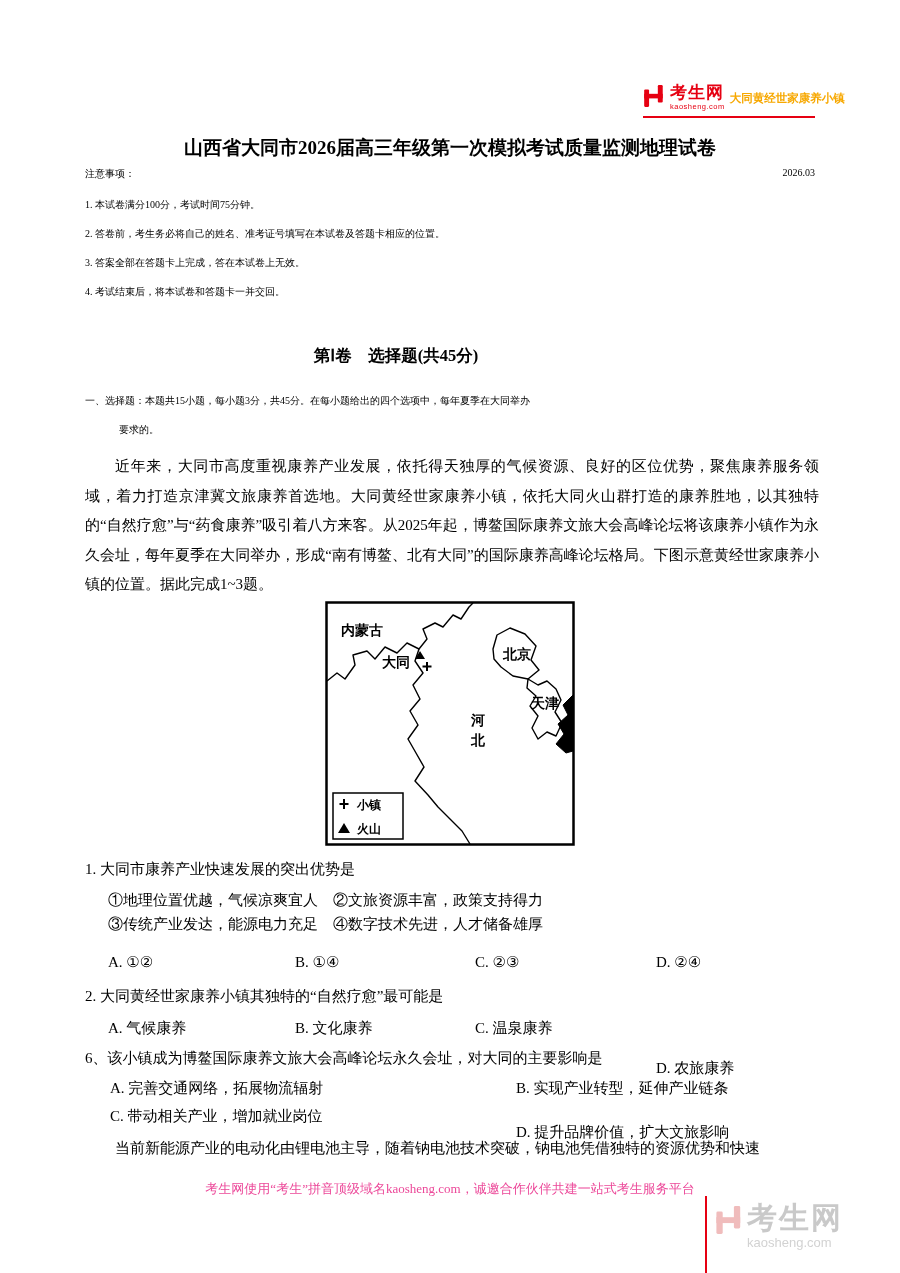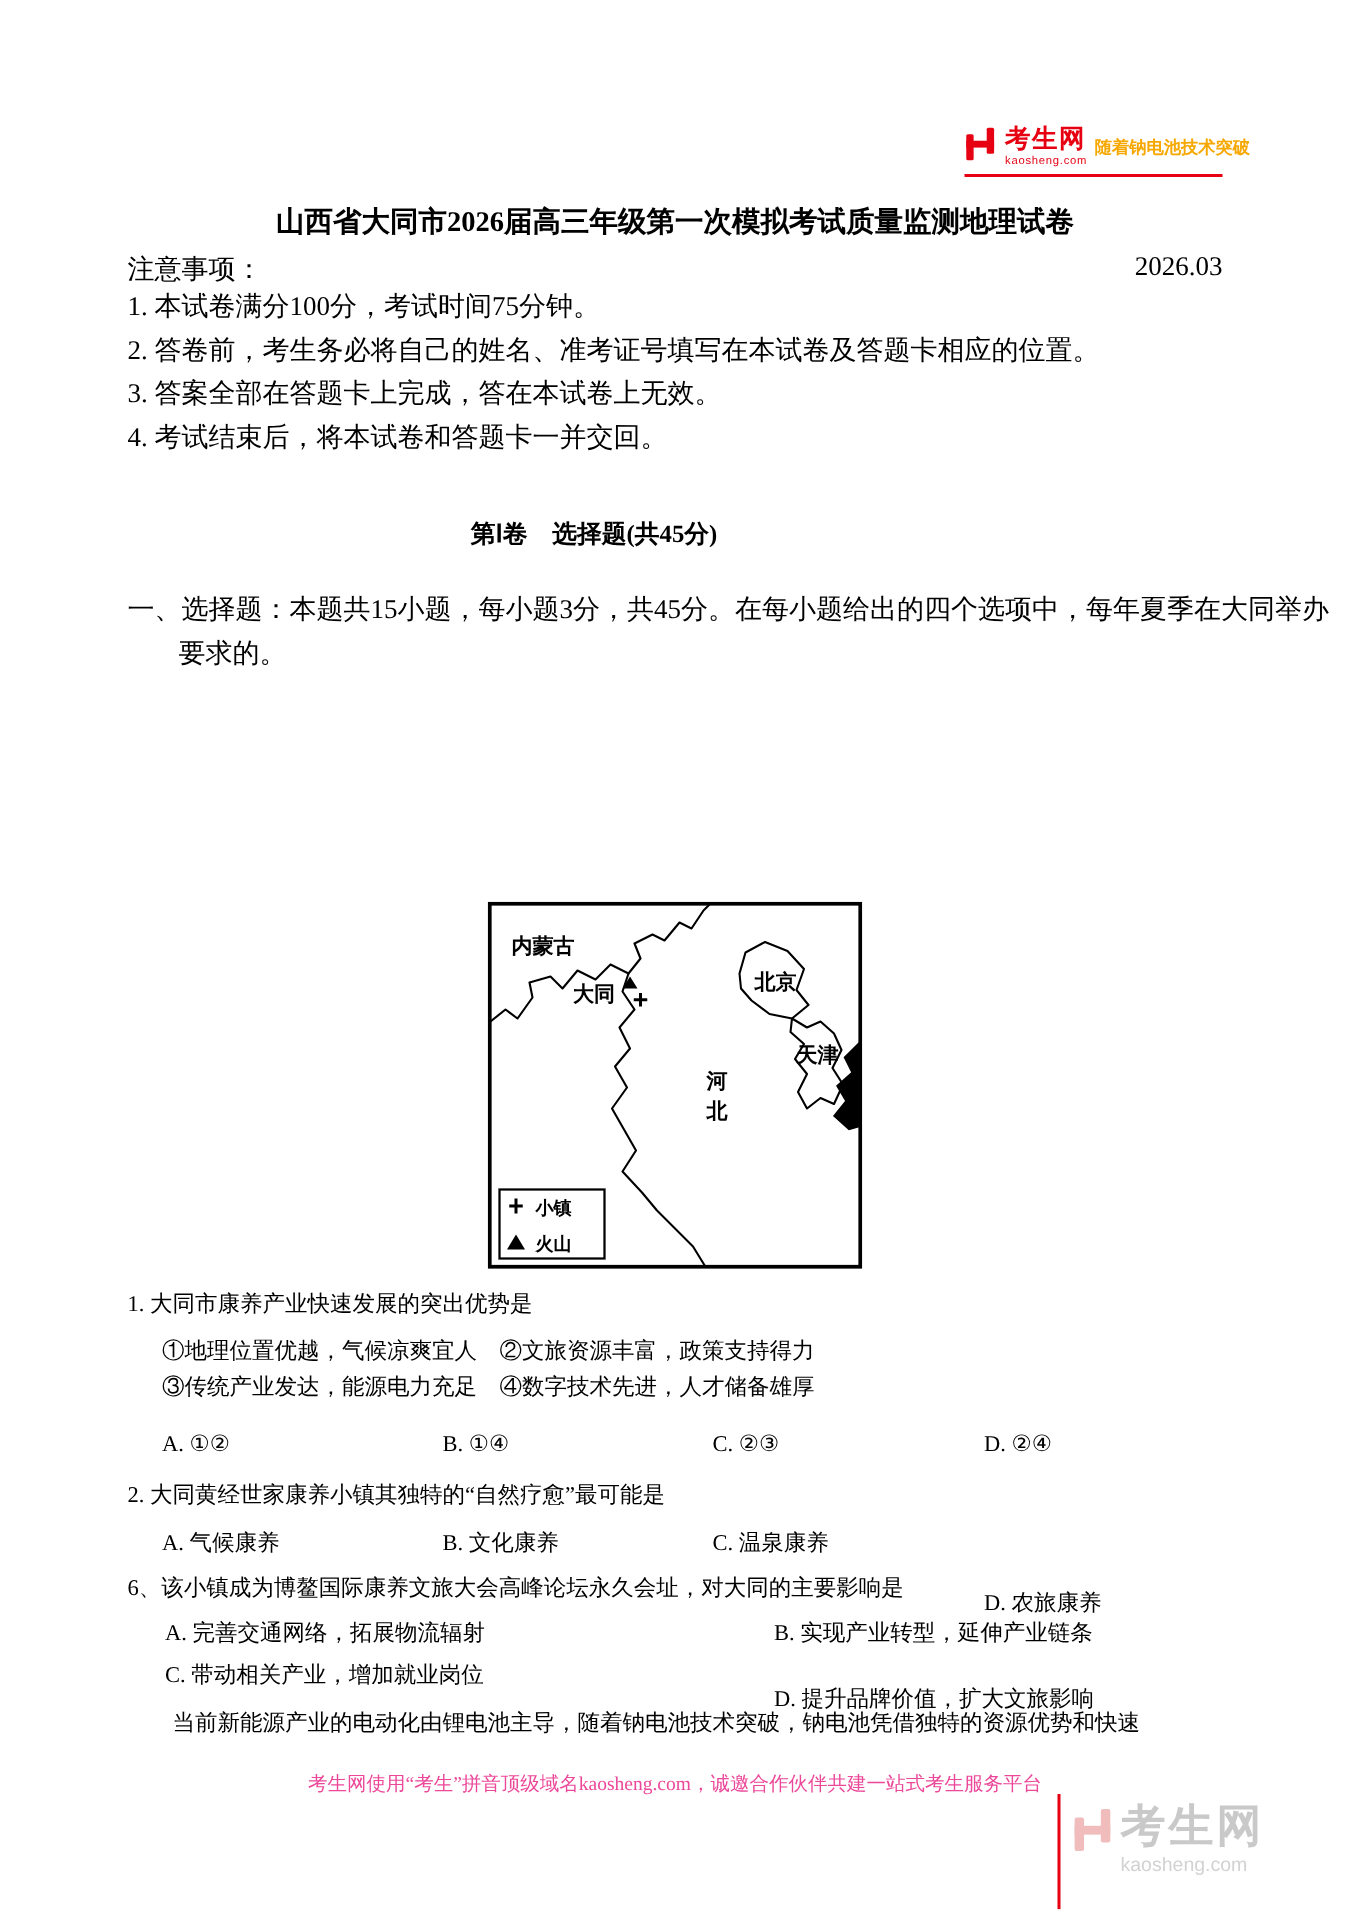"随着钠电池技术突破" div.tagline { text: 随着钠电池技术突破 -> 大同黄经世家康养小镇 }
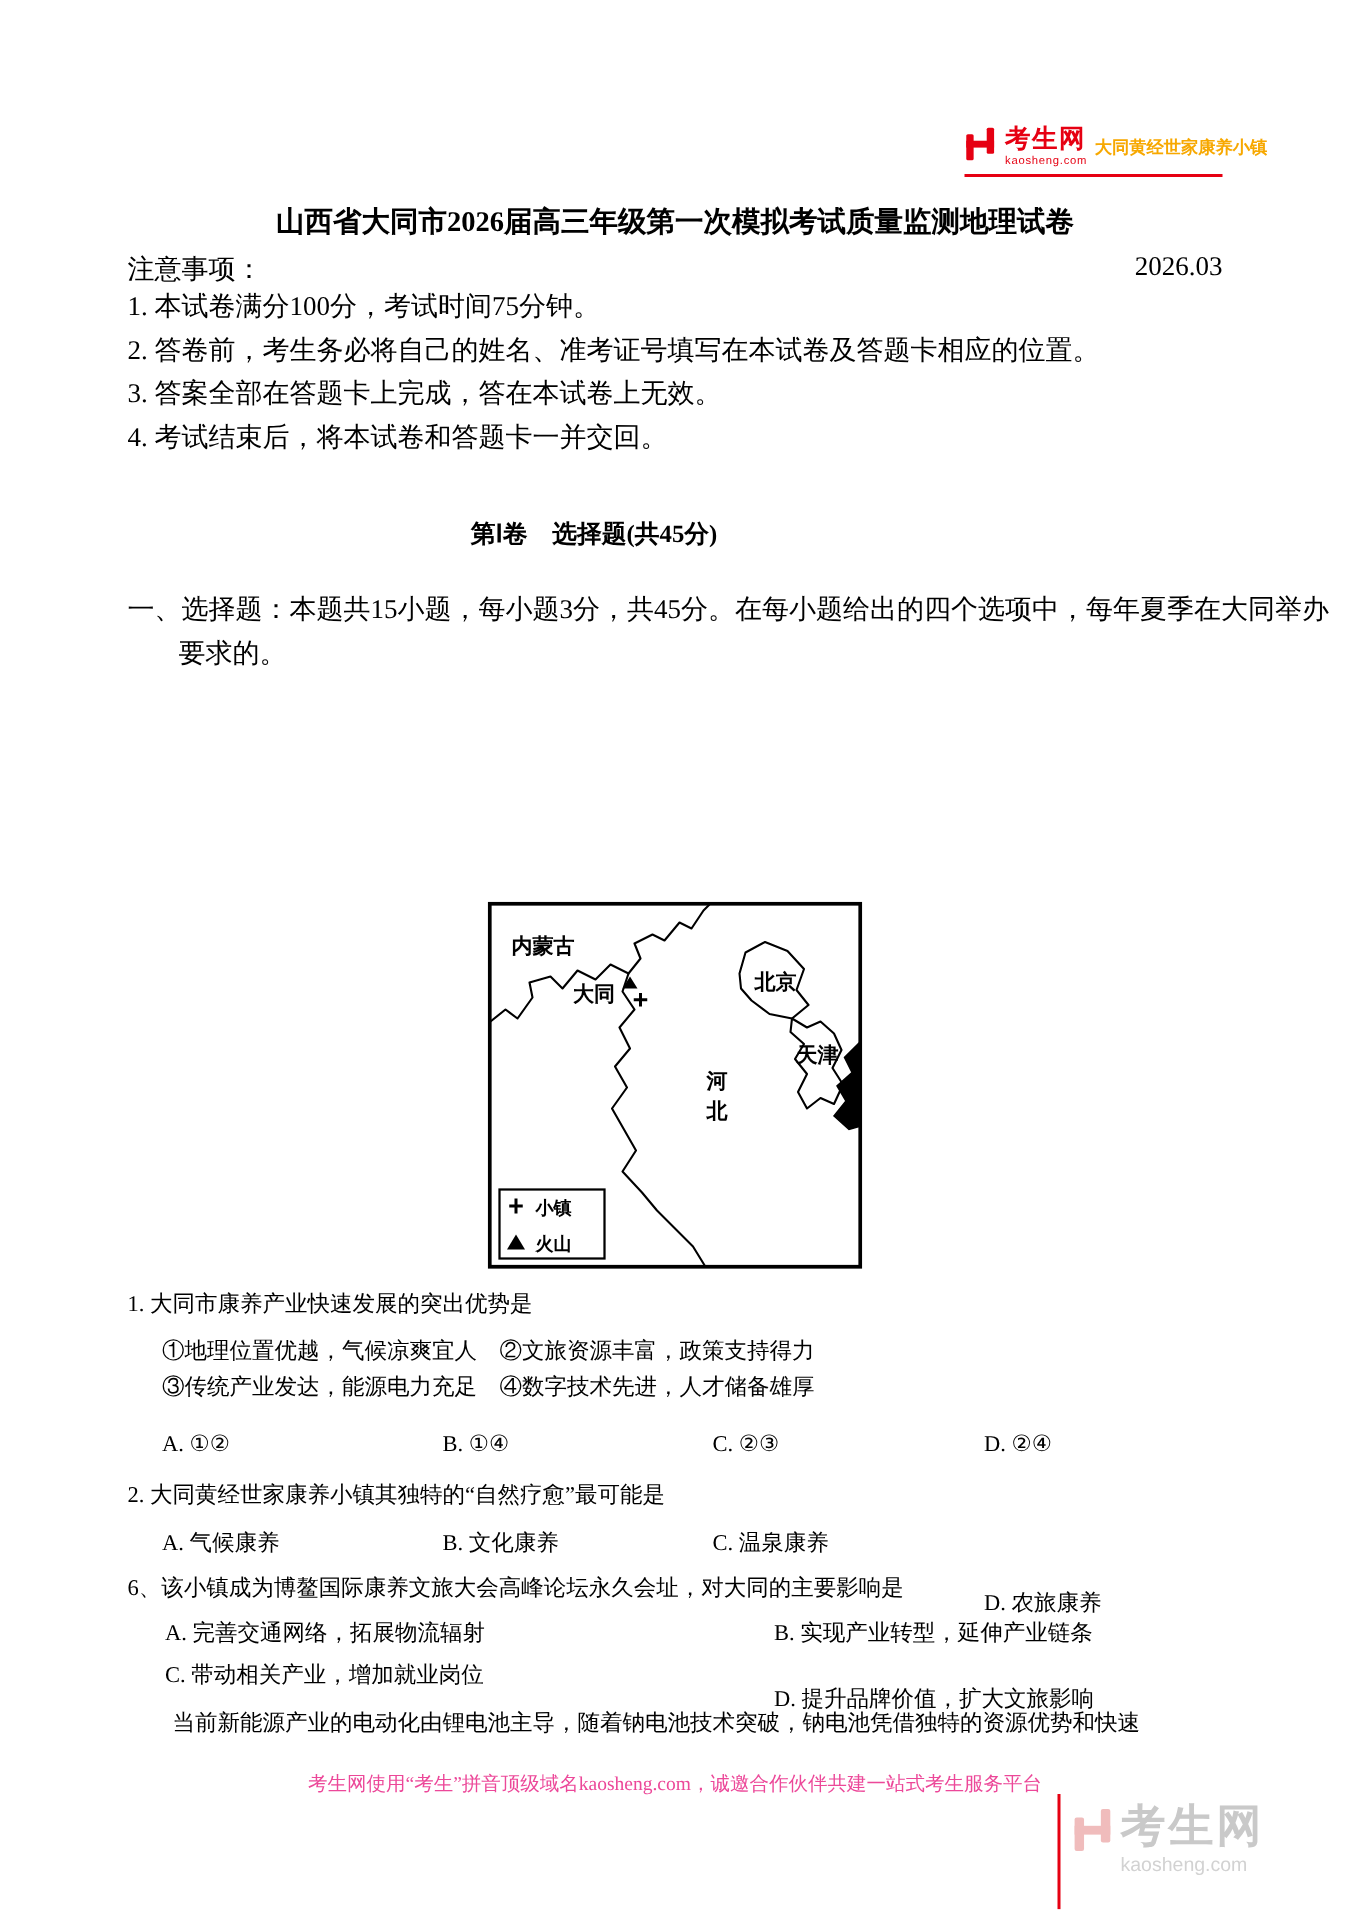"注意事项：" .line { font-size: 18px -> 10px }
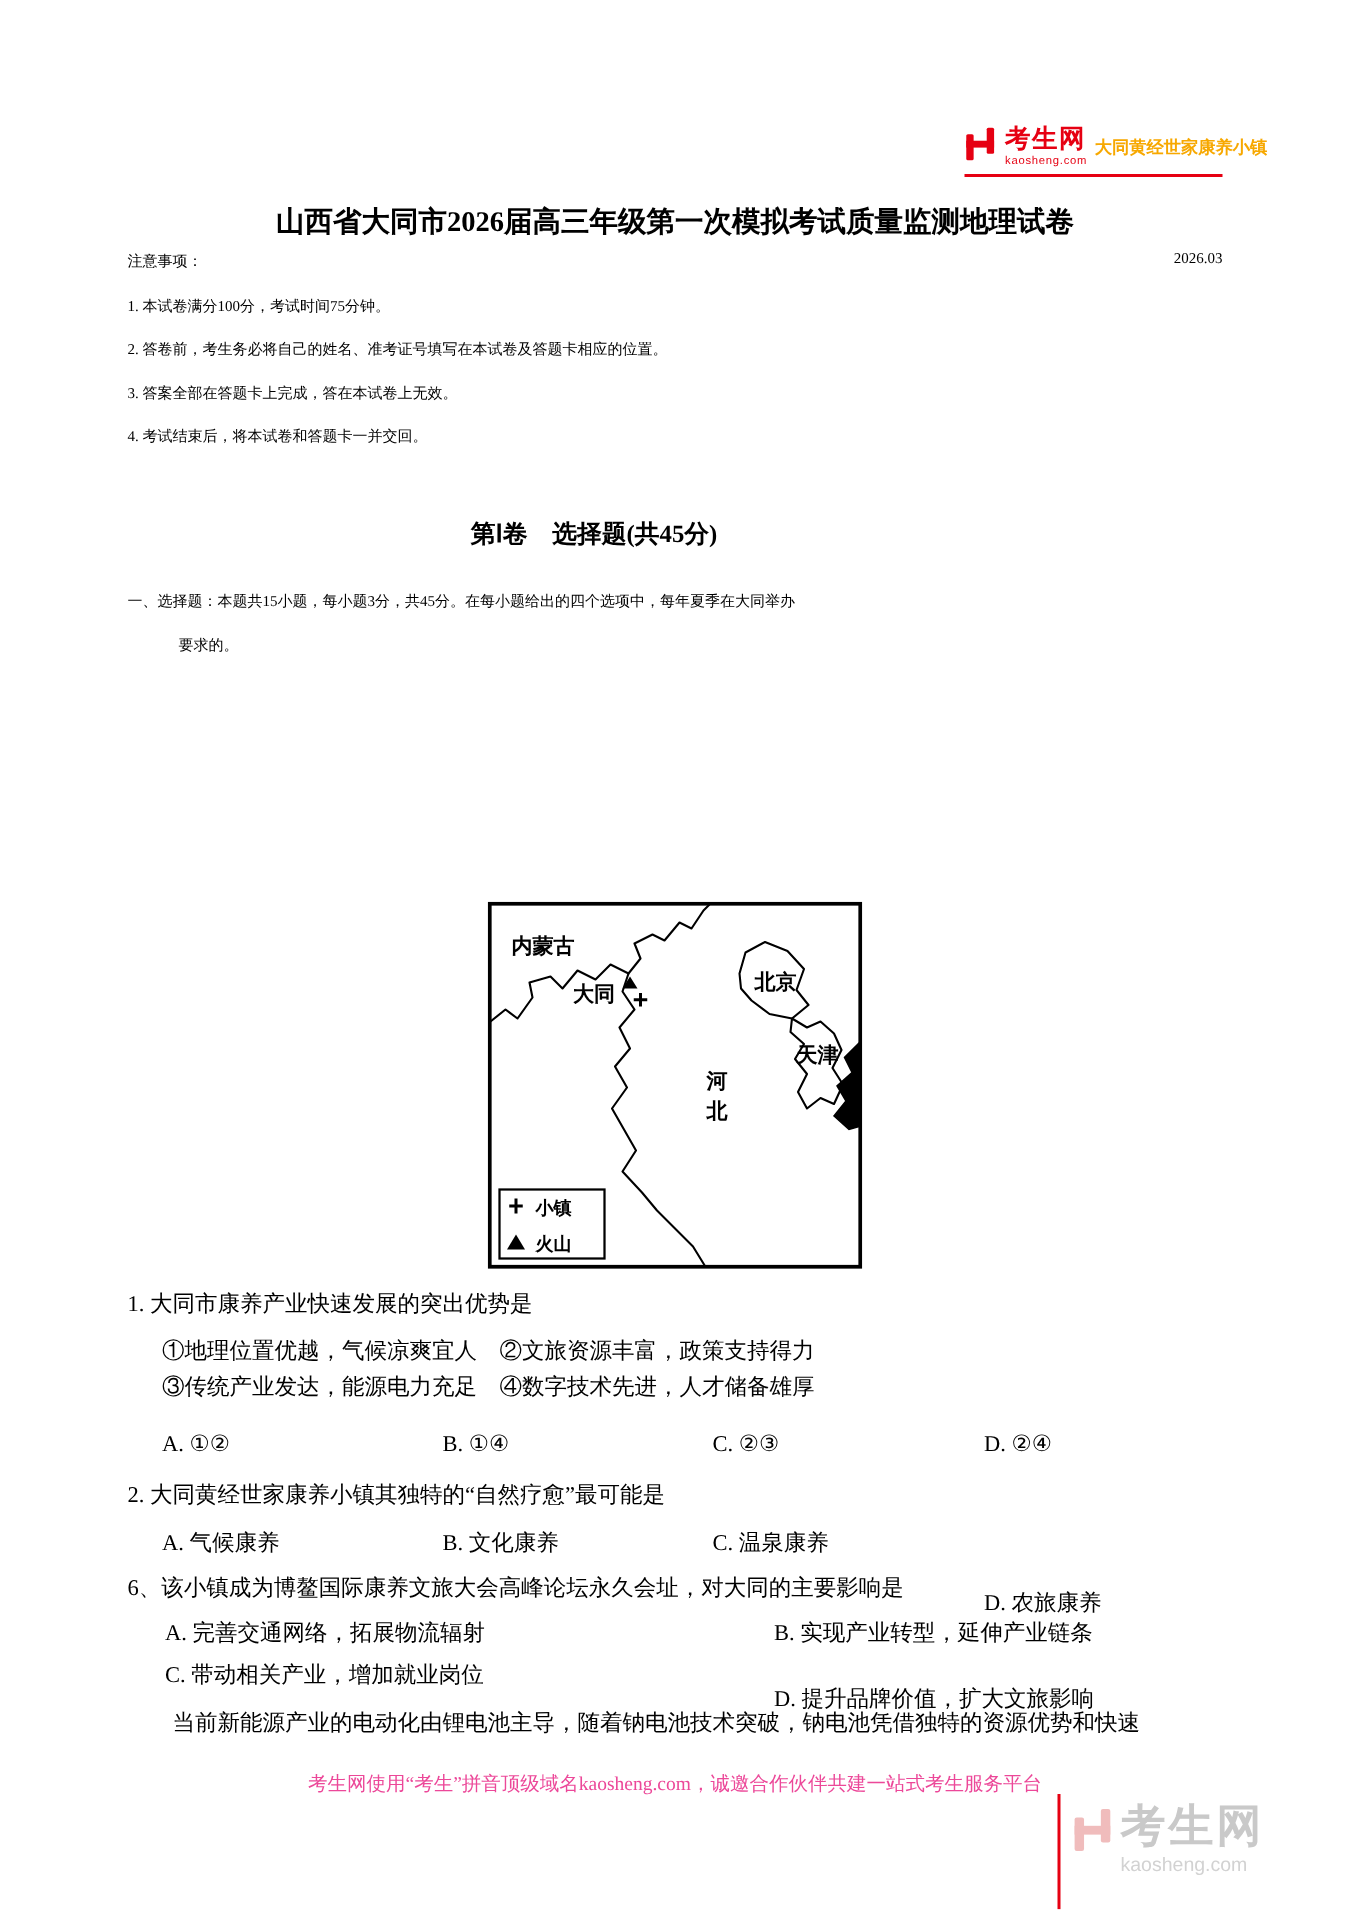"近年来，大同市高度重视康养产业发展，依托得天独厚的气候资源、良好的区位优势，聚焦" div.passage { html: none -> <div>近年来，大同市高度重视康养产业发展，依托得天独厚的气候资源、良好的区位优势，聚焦康养服务领域，着力打造京津冀文旅康养首选地。大同黄经世家康养小镇，依托大同火山群打造的康养胜地，以其独特的“自然疗愈”与“药食康养”吸引着八方来客。从2025年起，博鳌国际康养文旅大会高峰论坛将该康养小镇作为永久会址，每年夏季在大同举办，形成“南有博鳌、北有大同”的国际康养高峰论坛格局。下图示意黄经世家康养小镇的位置。据此完成1~3题。</div> }
